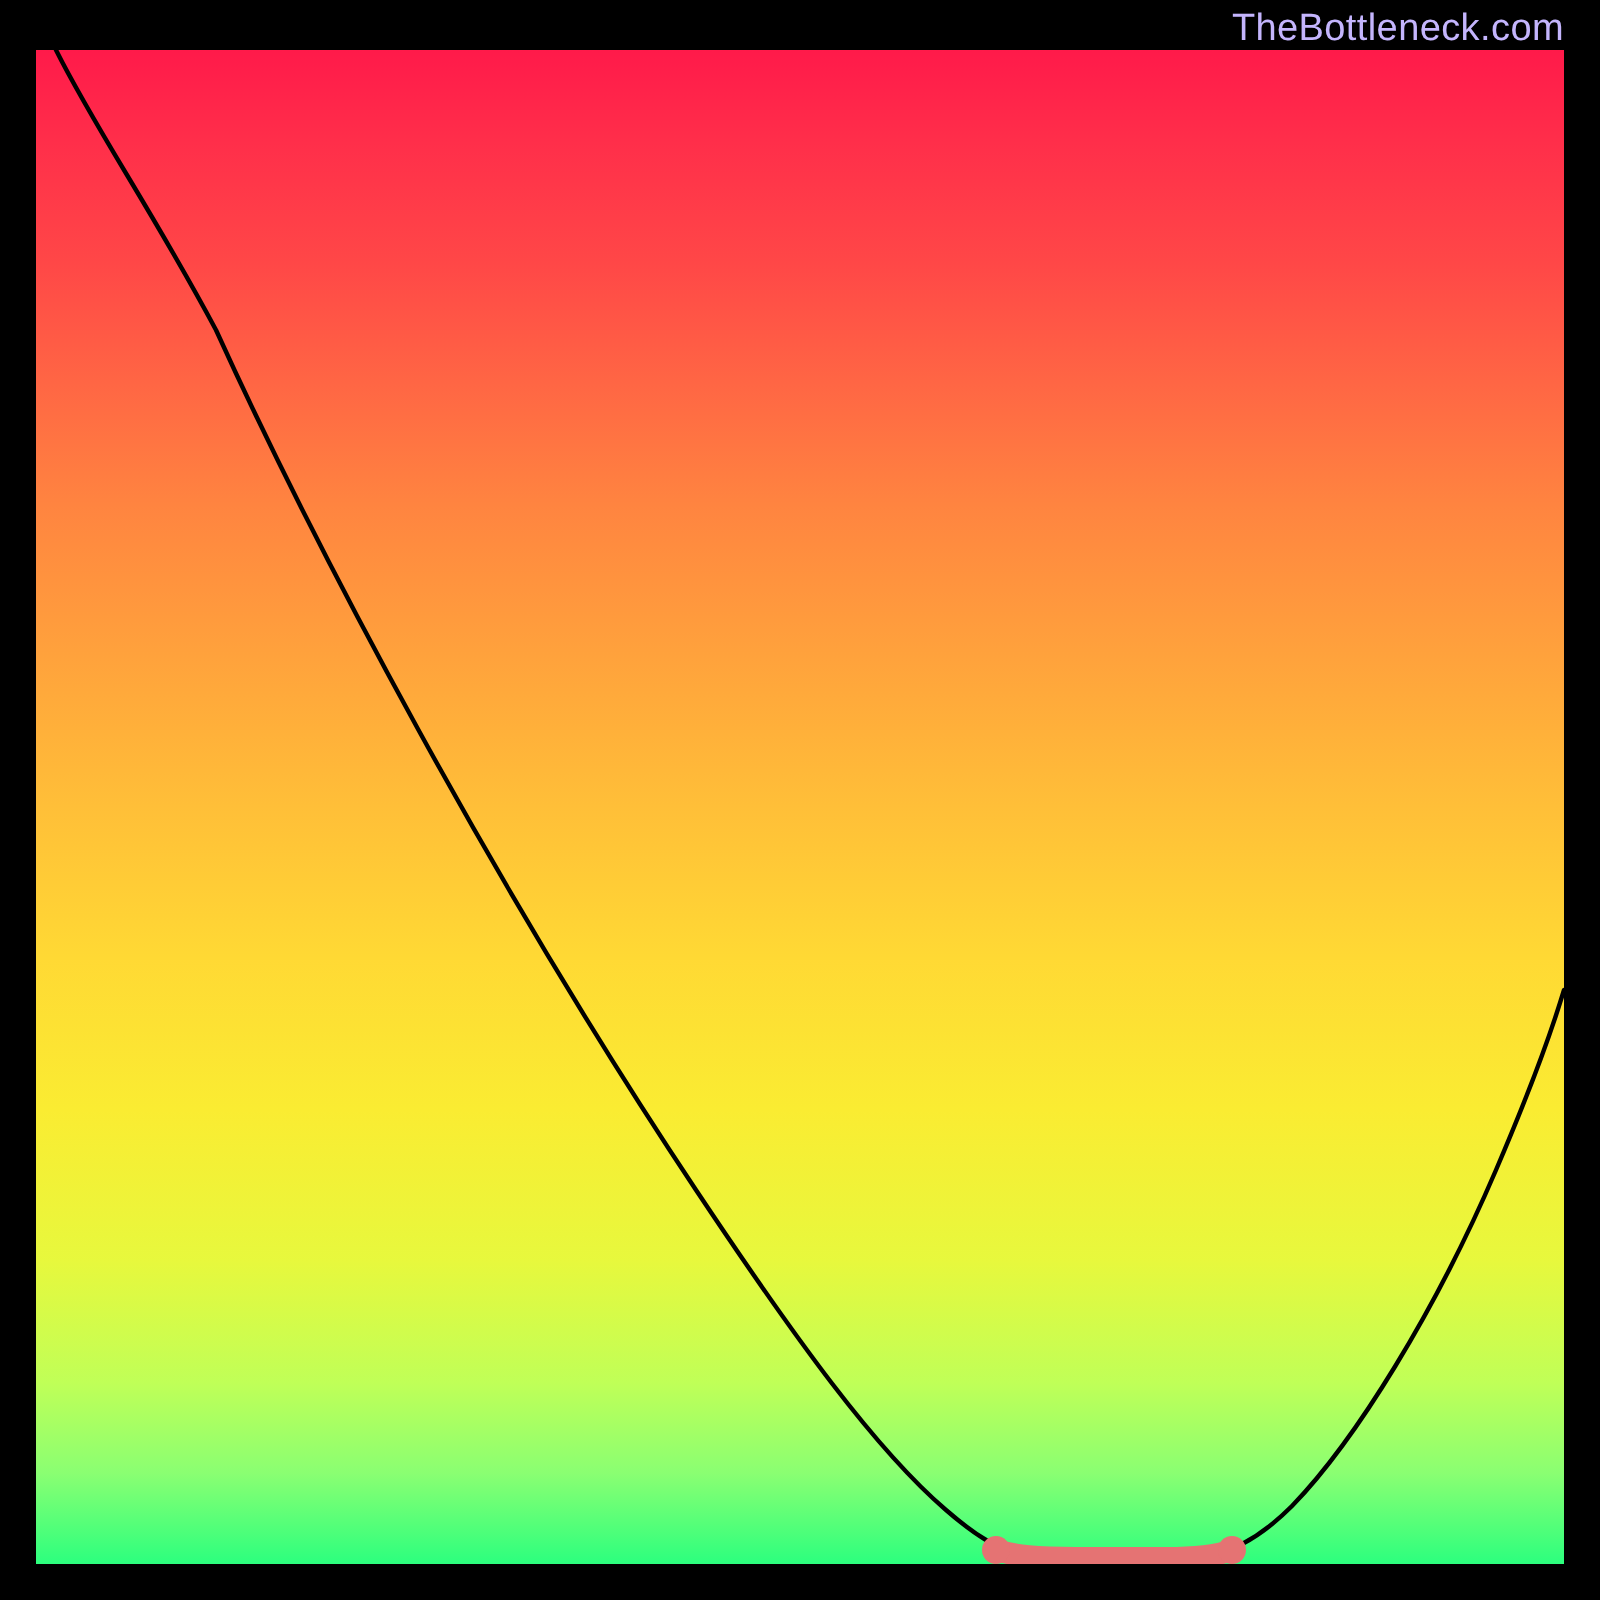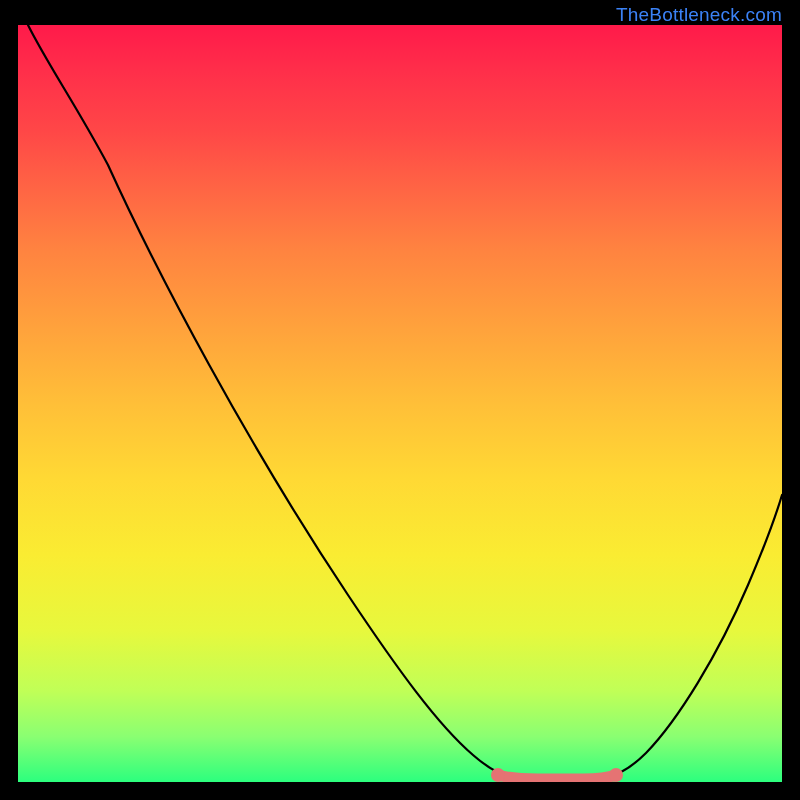"TheBottleneck.com" .watermark { color: #3b82f6 -> #c4b5fd }
